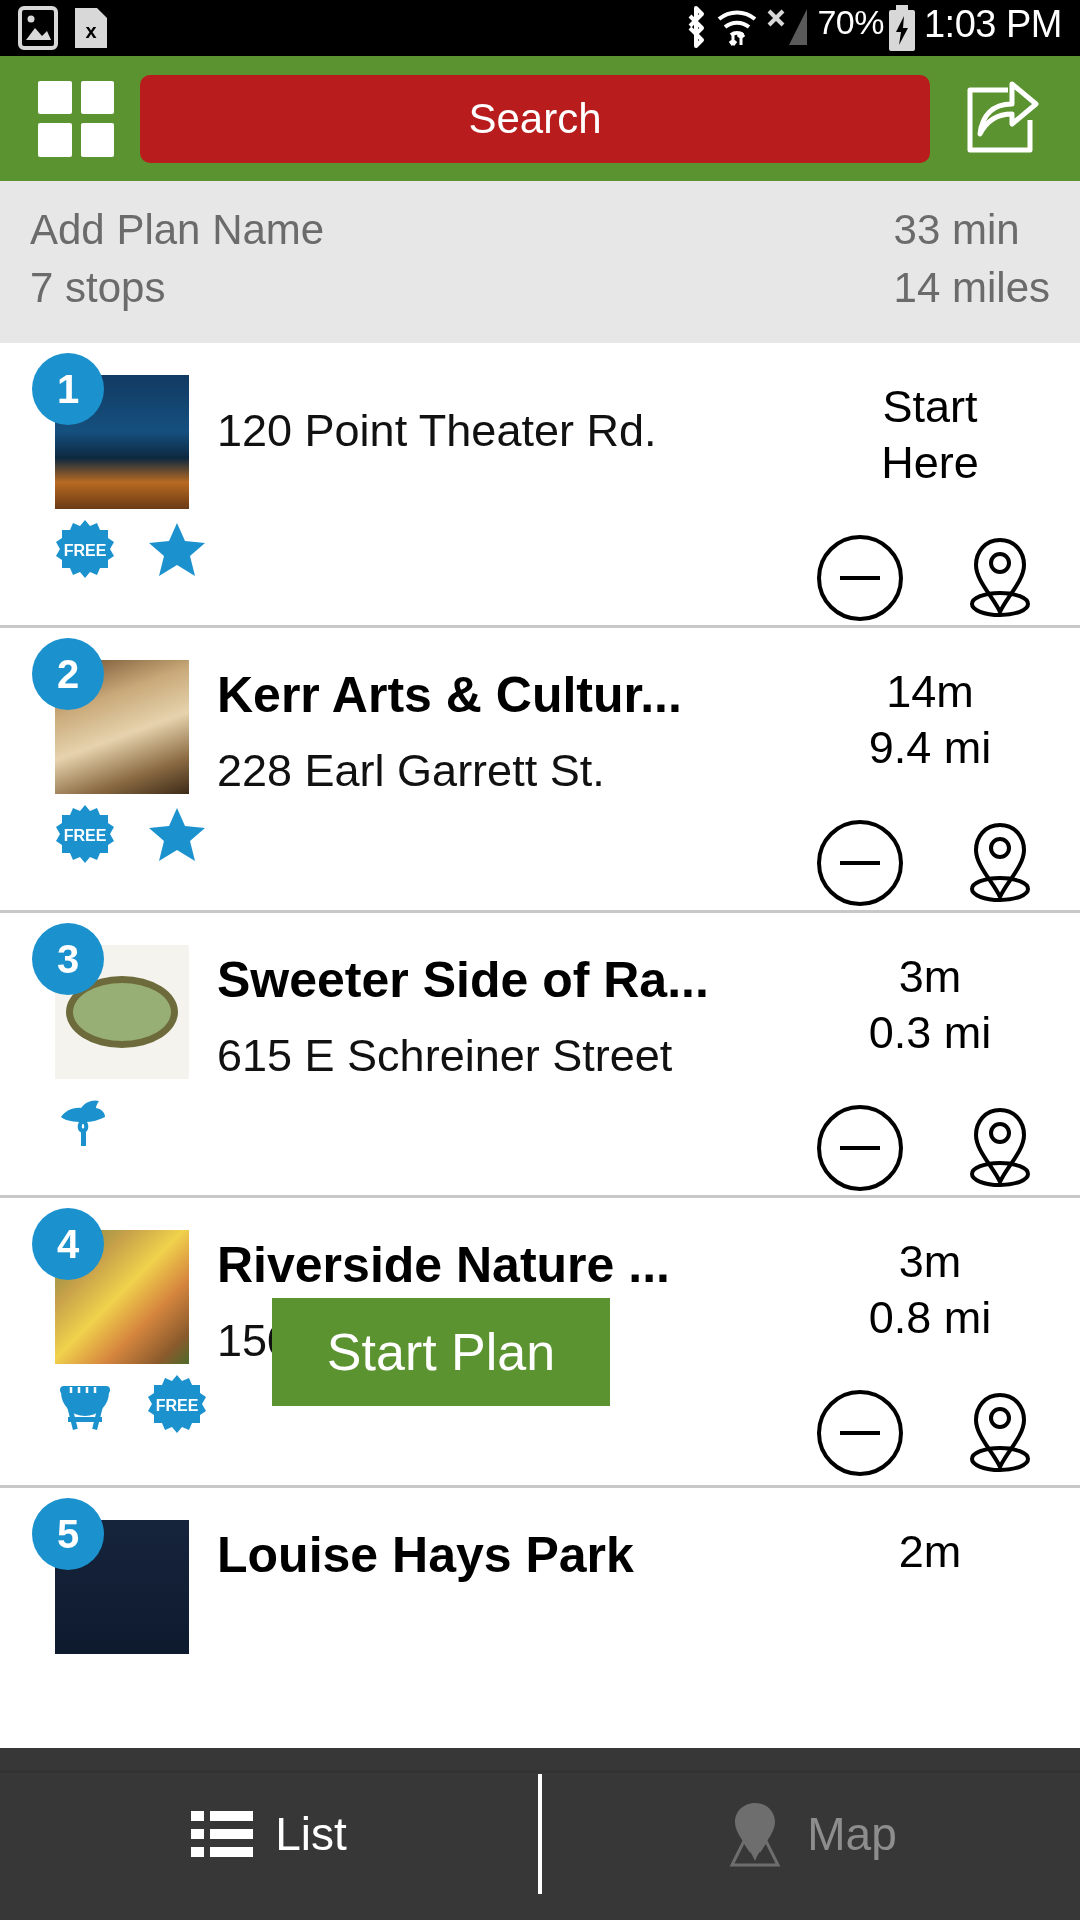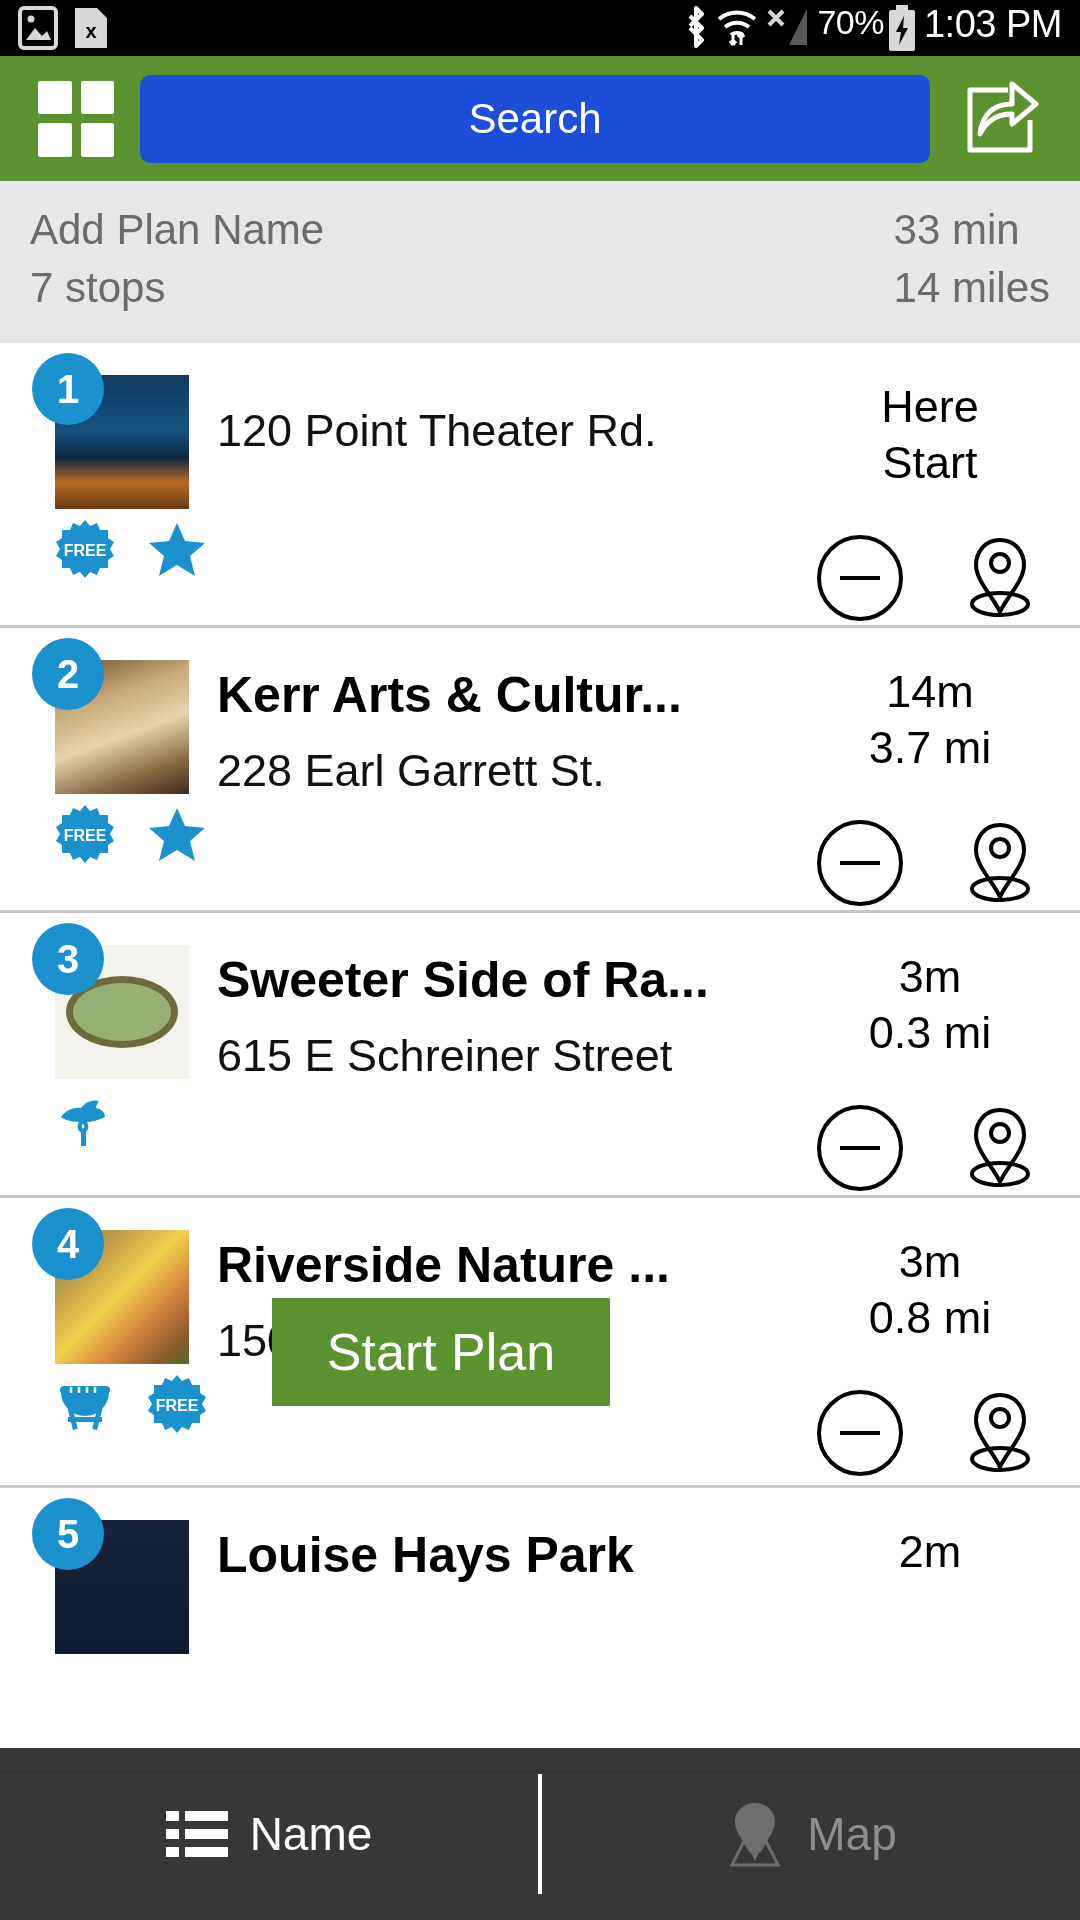"Search" .searchbox { background: #1d4ed8 -> #b91c1c }
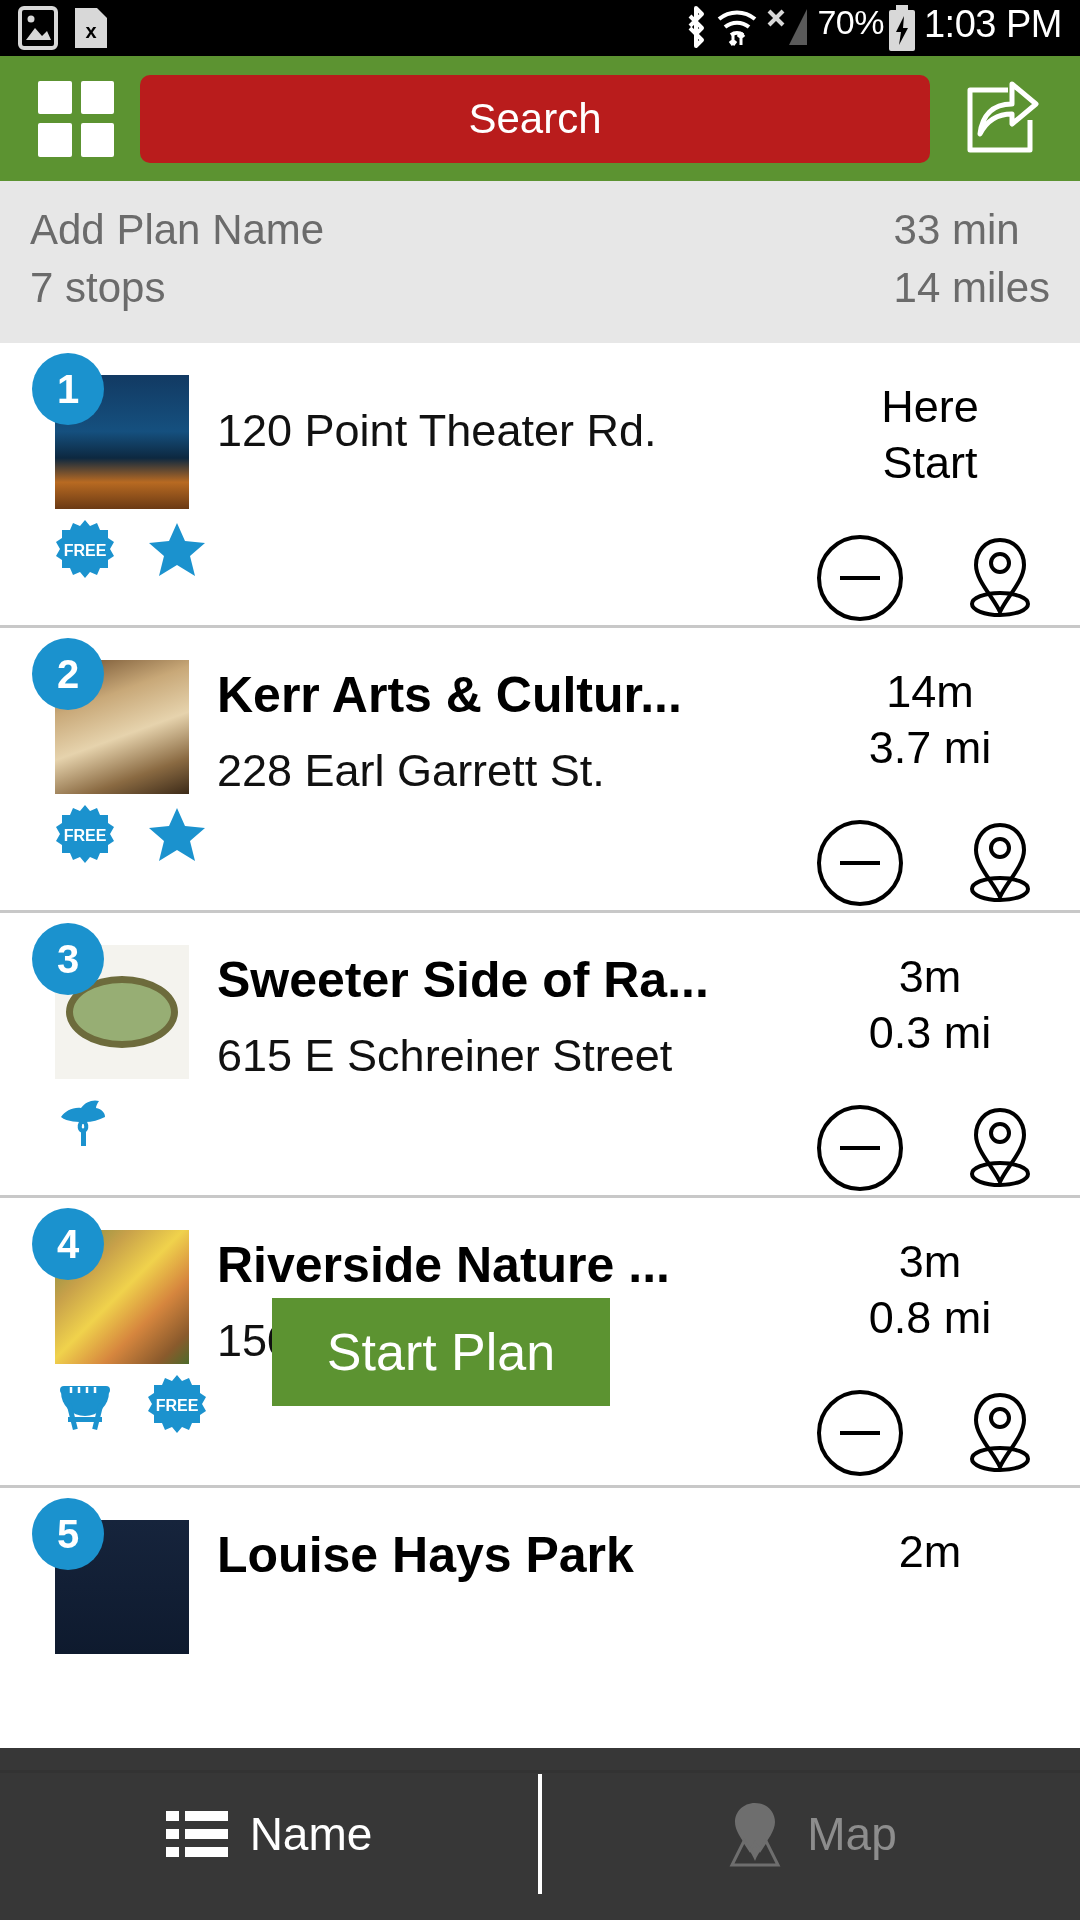"Here" div.meta-line { order: before "Start" -> after "Start" }
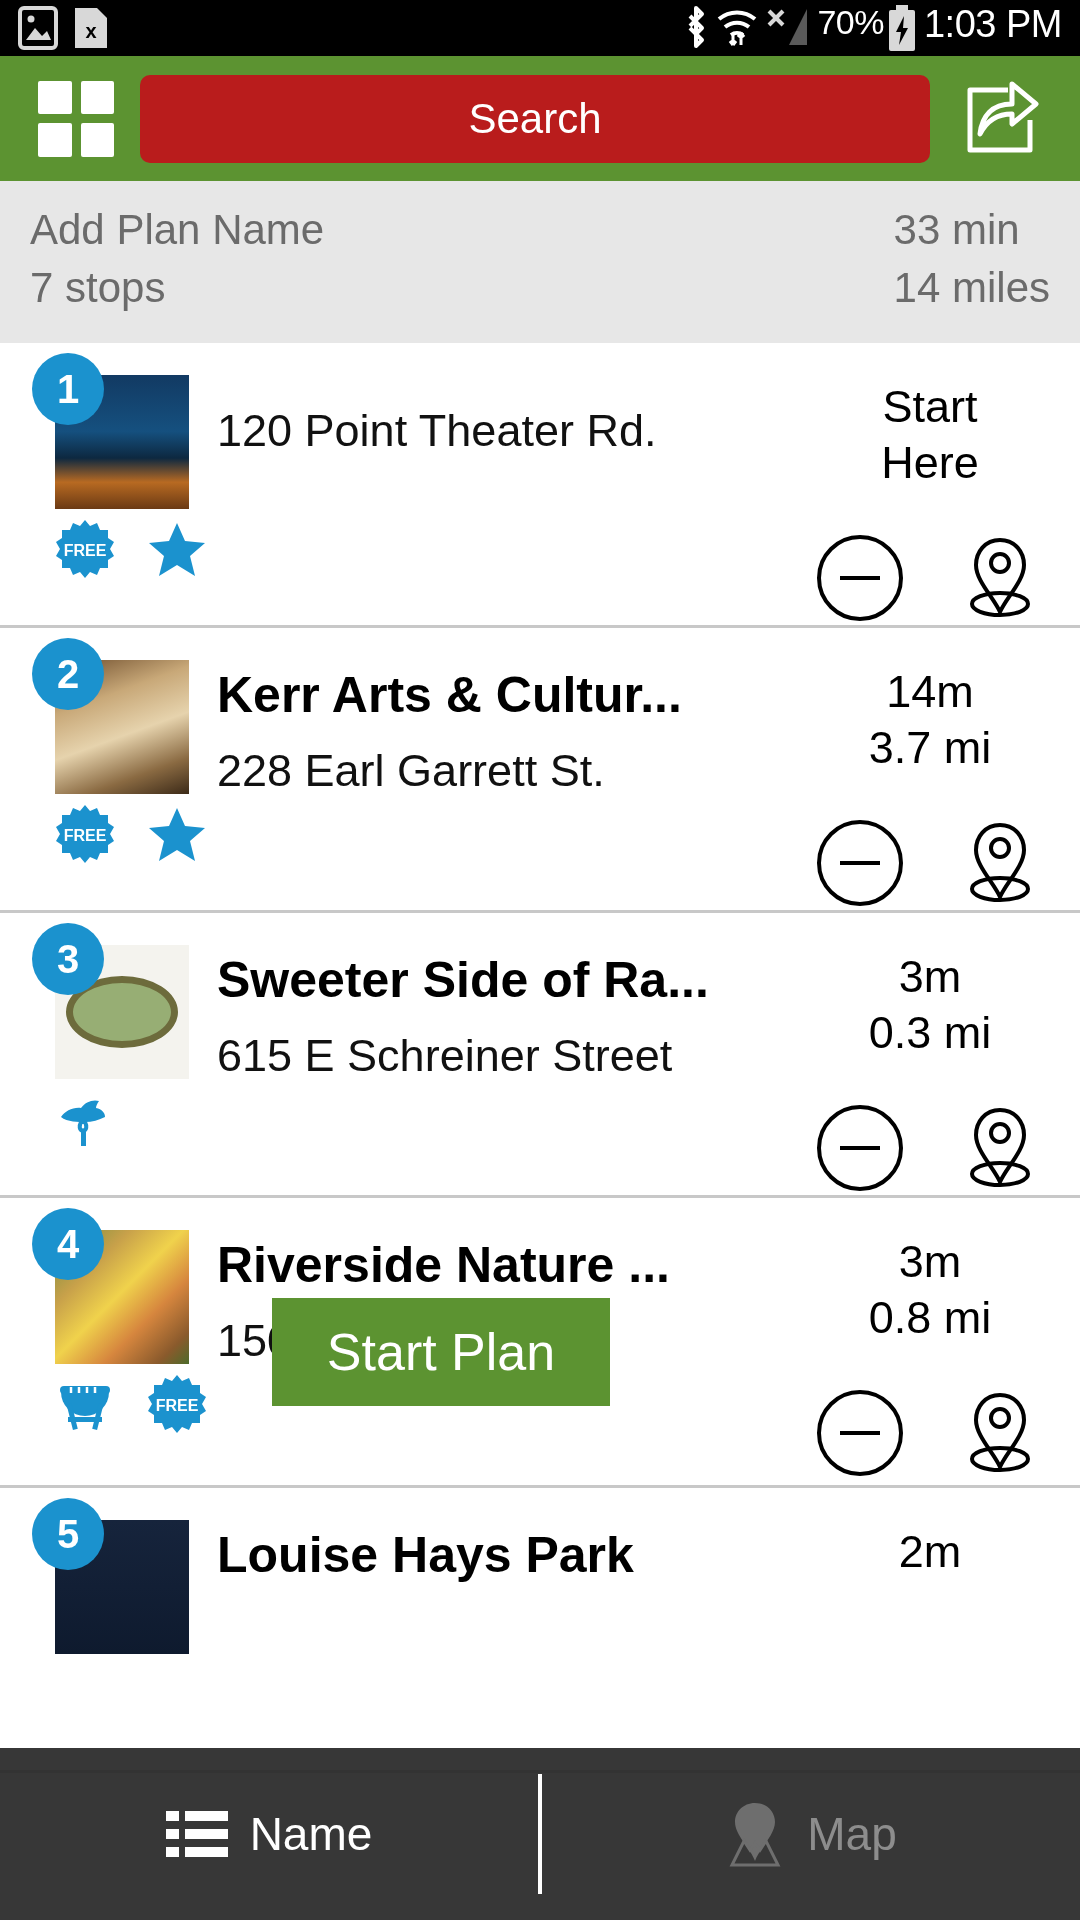"3.7 mi" div.meta-line { text: 3.7 -> 9.4 }
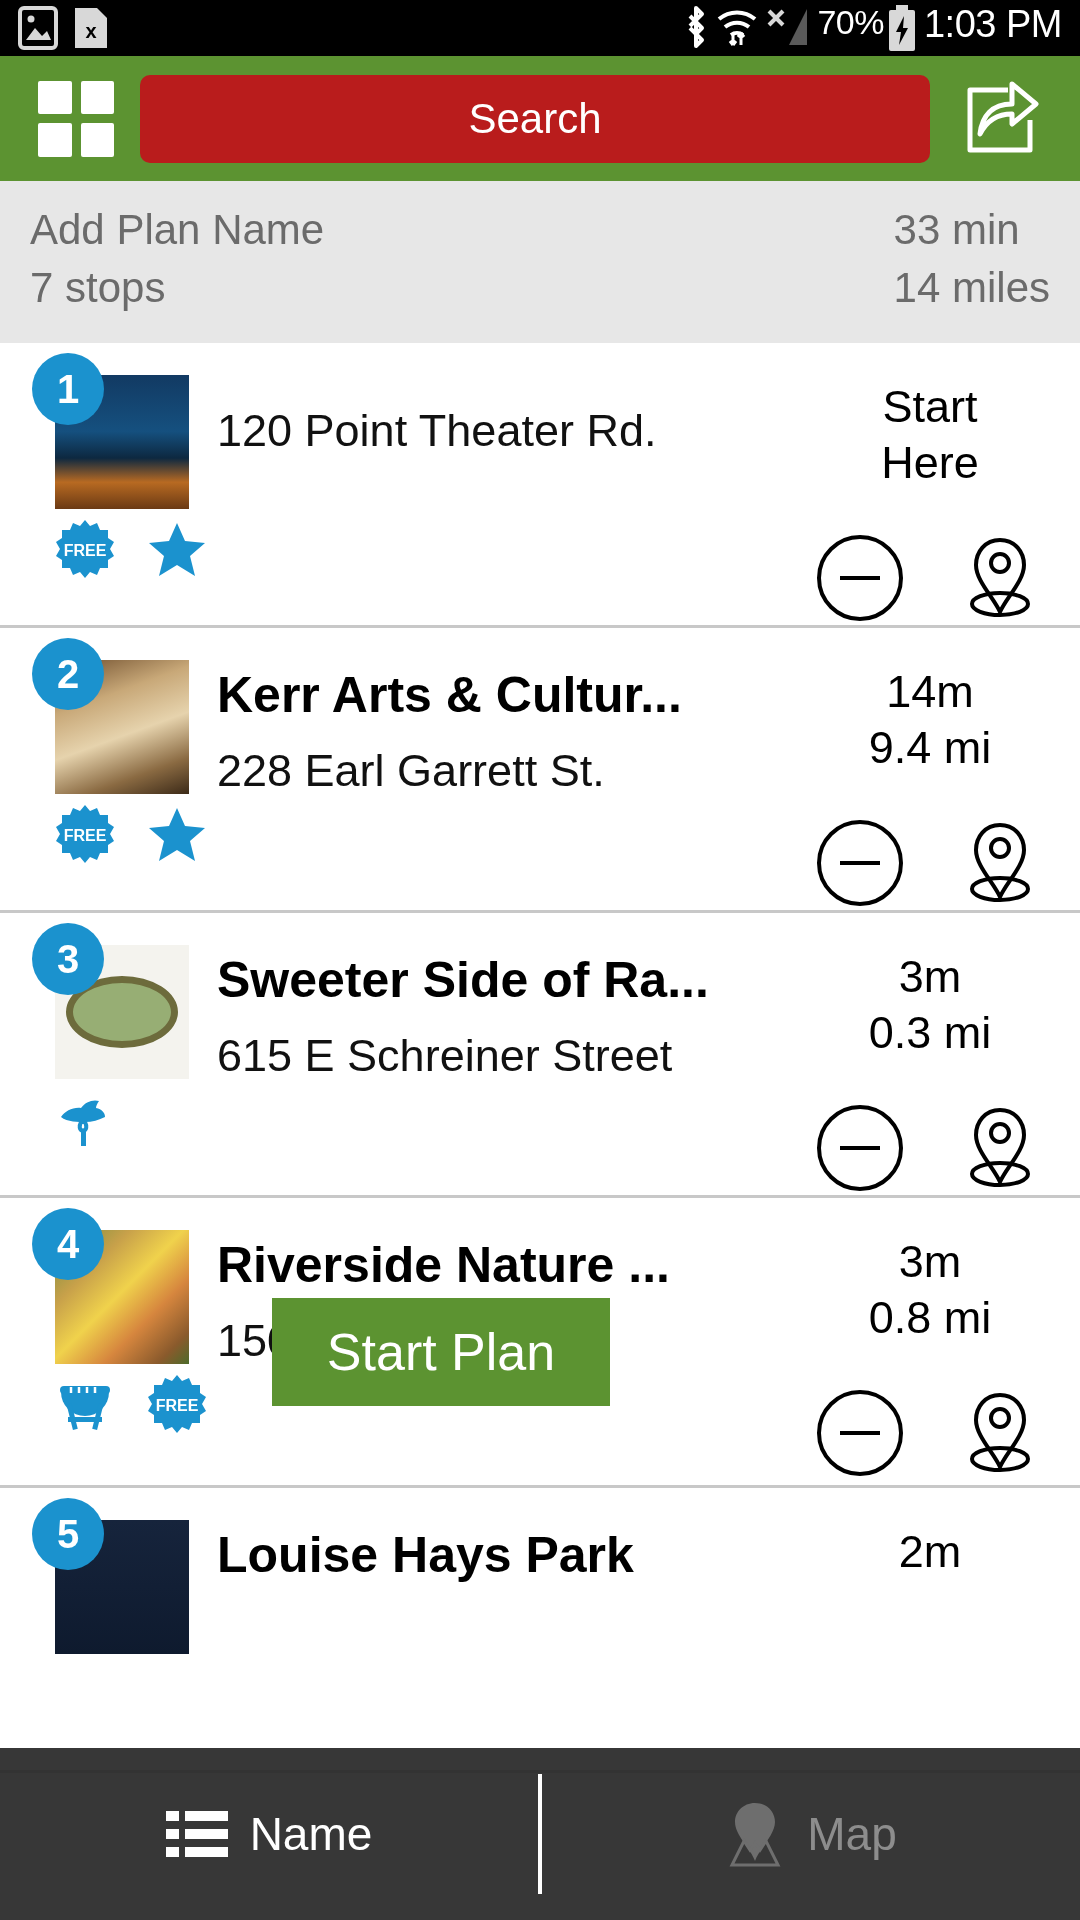"Name" span.nlabel { text: Name -> List }
